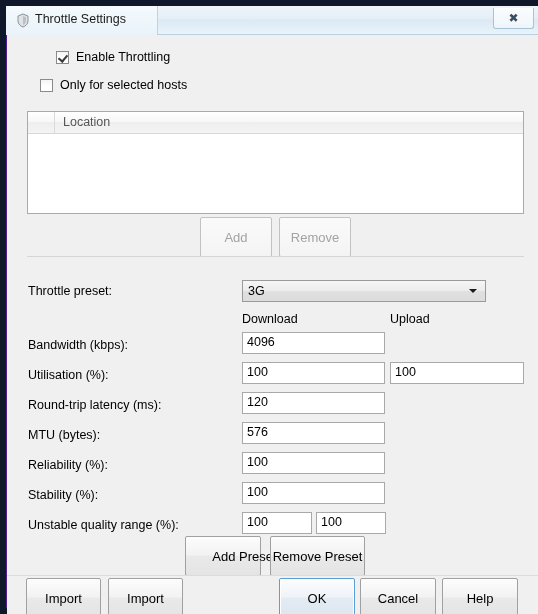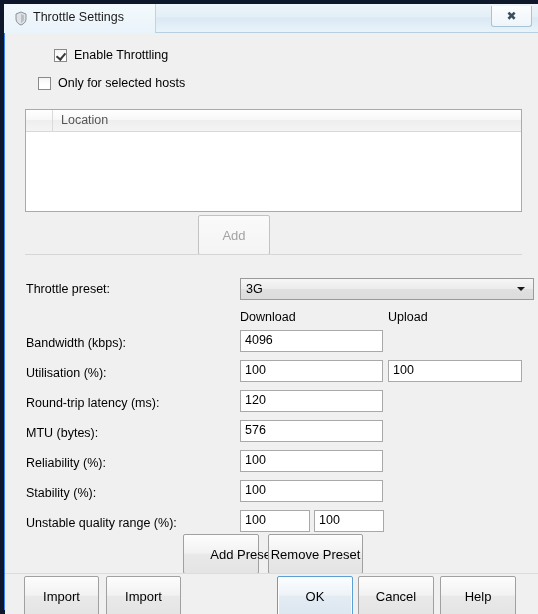"Throttle Settings" .window { background: #3b82f6 -> #4c1d95; border: 4px solid #0f172a -> 6px solid #0f172a }
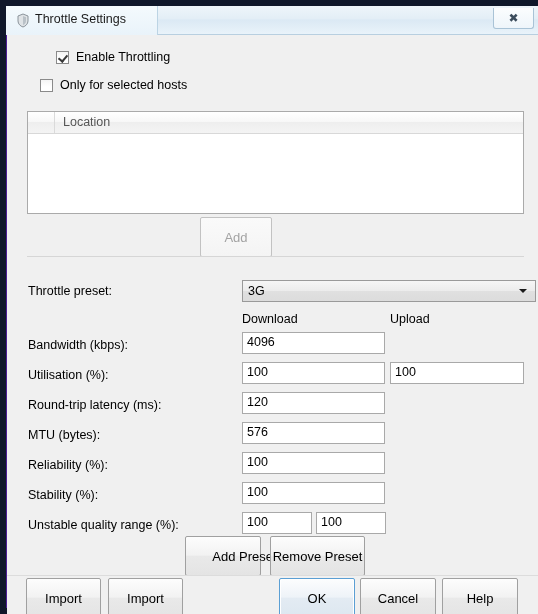"Remove" button.btn { html: none -> <button>Remove</button> }
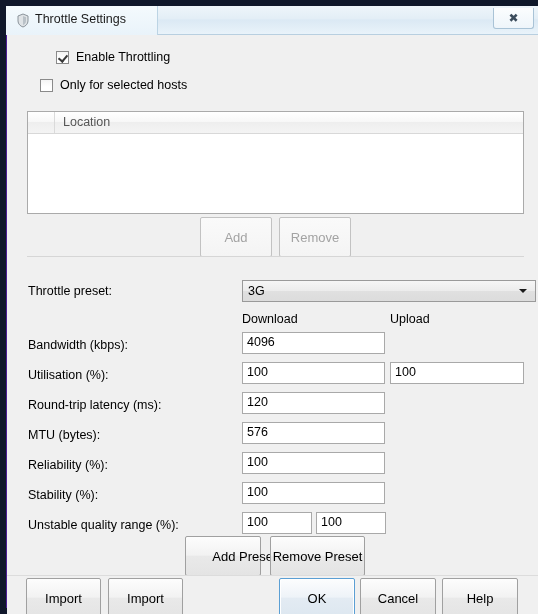"3G" .combo { width: 294px -> 244px }
